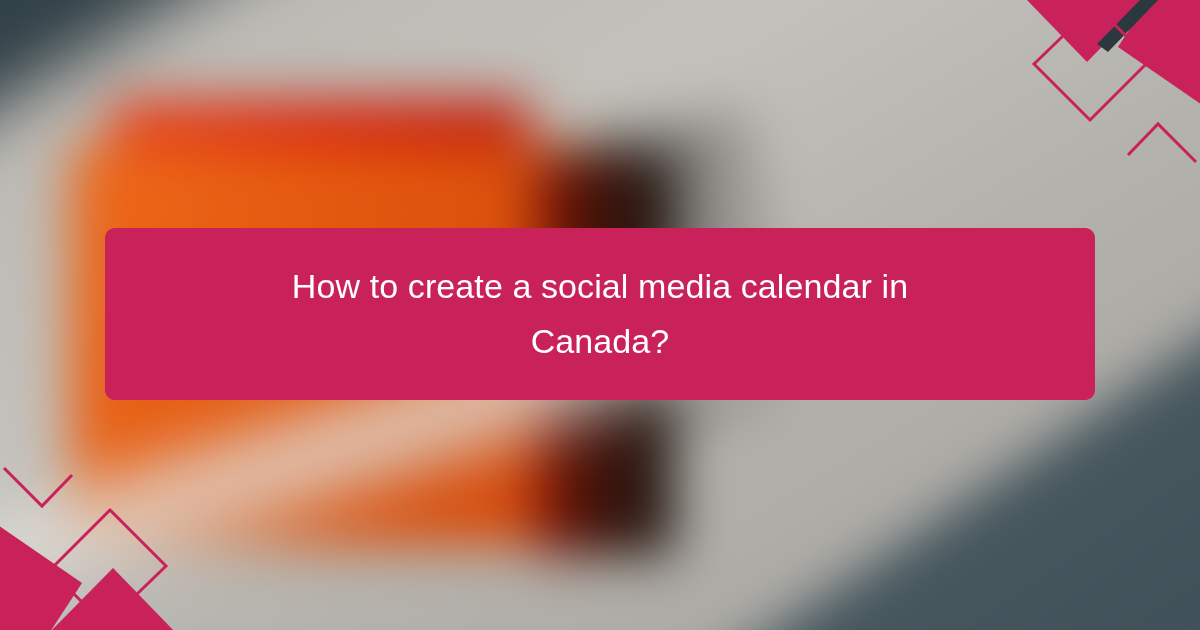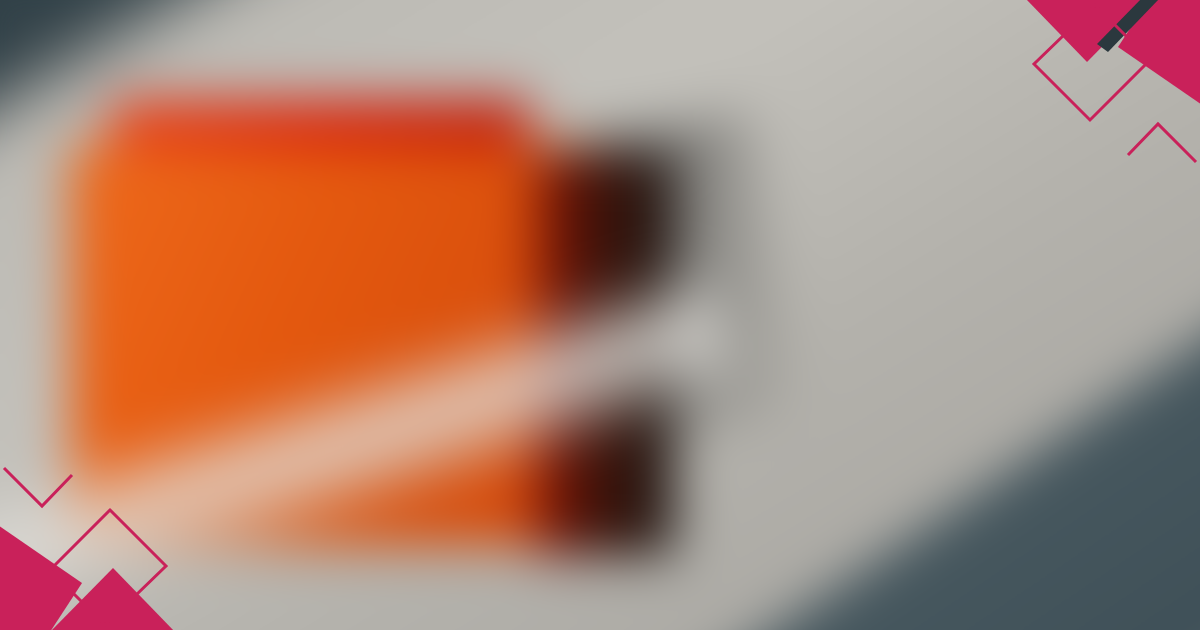"How to create a social" div.ribbon-wrap { html: none -> <div> <svg> <path></path> <path></path> <path></path> </svg> <svg> <defs> <clipPath> <path></path> </clipPath> </defs> </svg> <svg> <path></path> </svg> <svg> <path></path> </svg> <div> <h1>How to create a social media calendar in Canada?</h1> </div> </div> }
